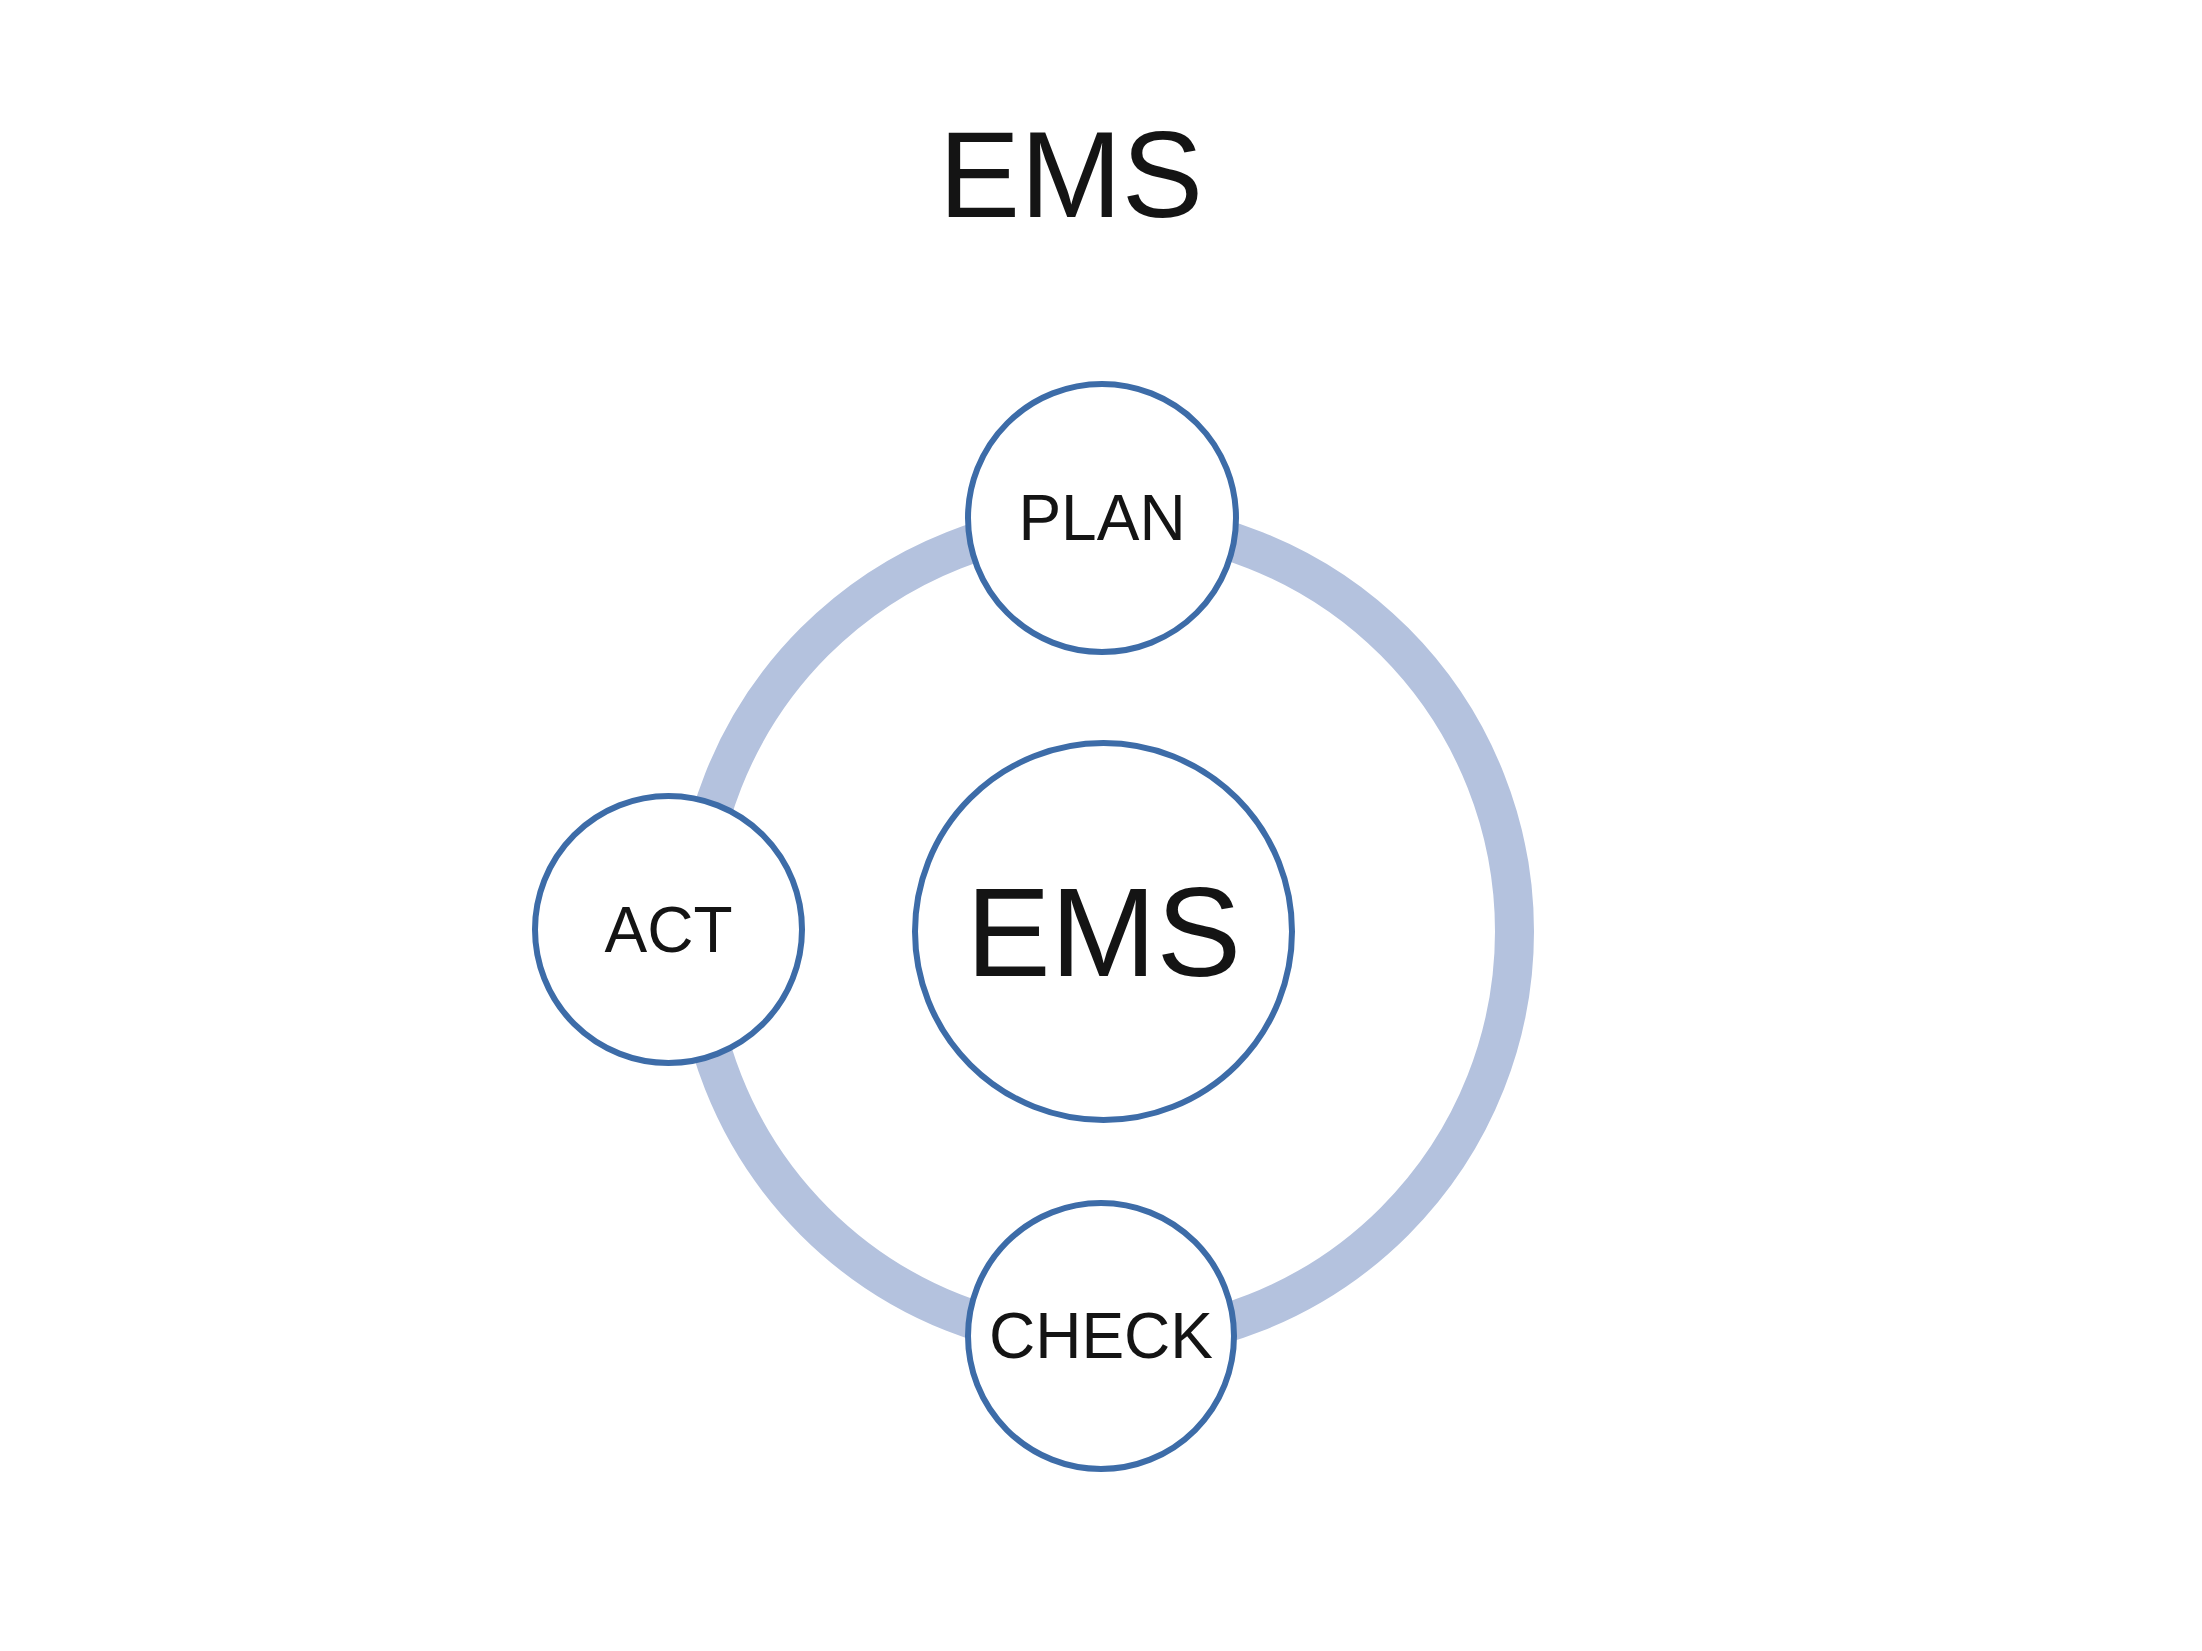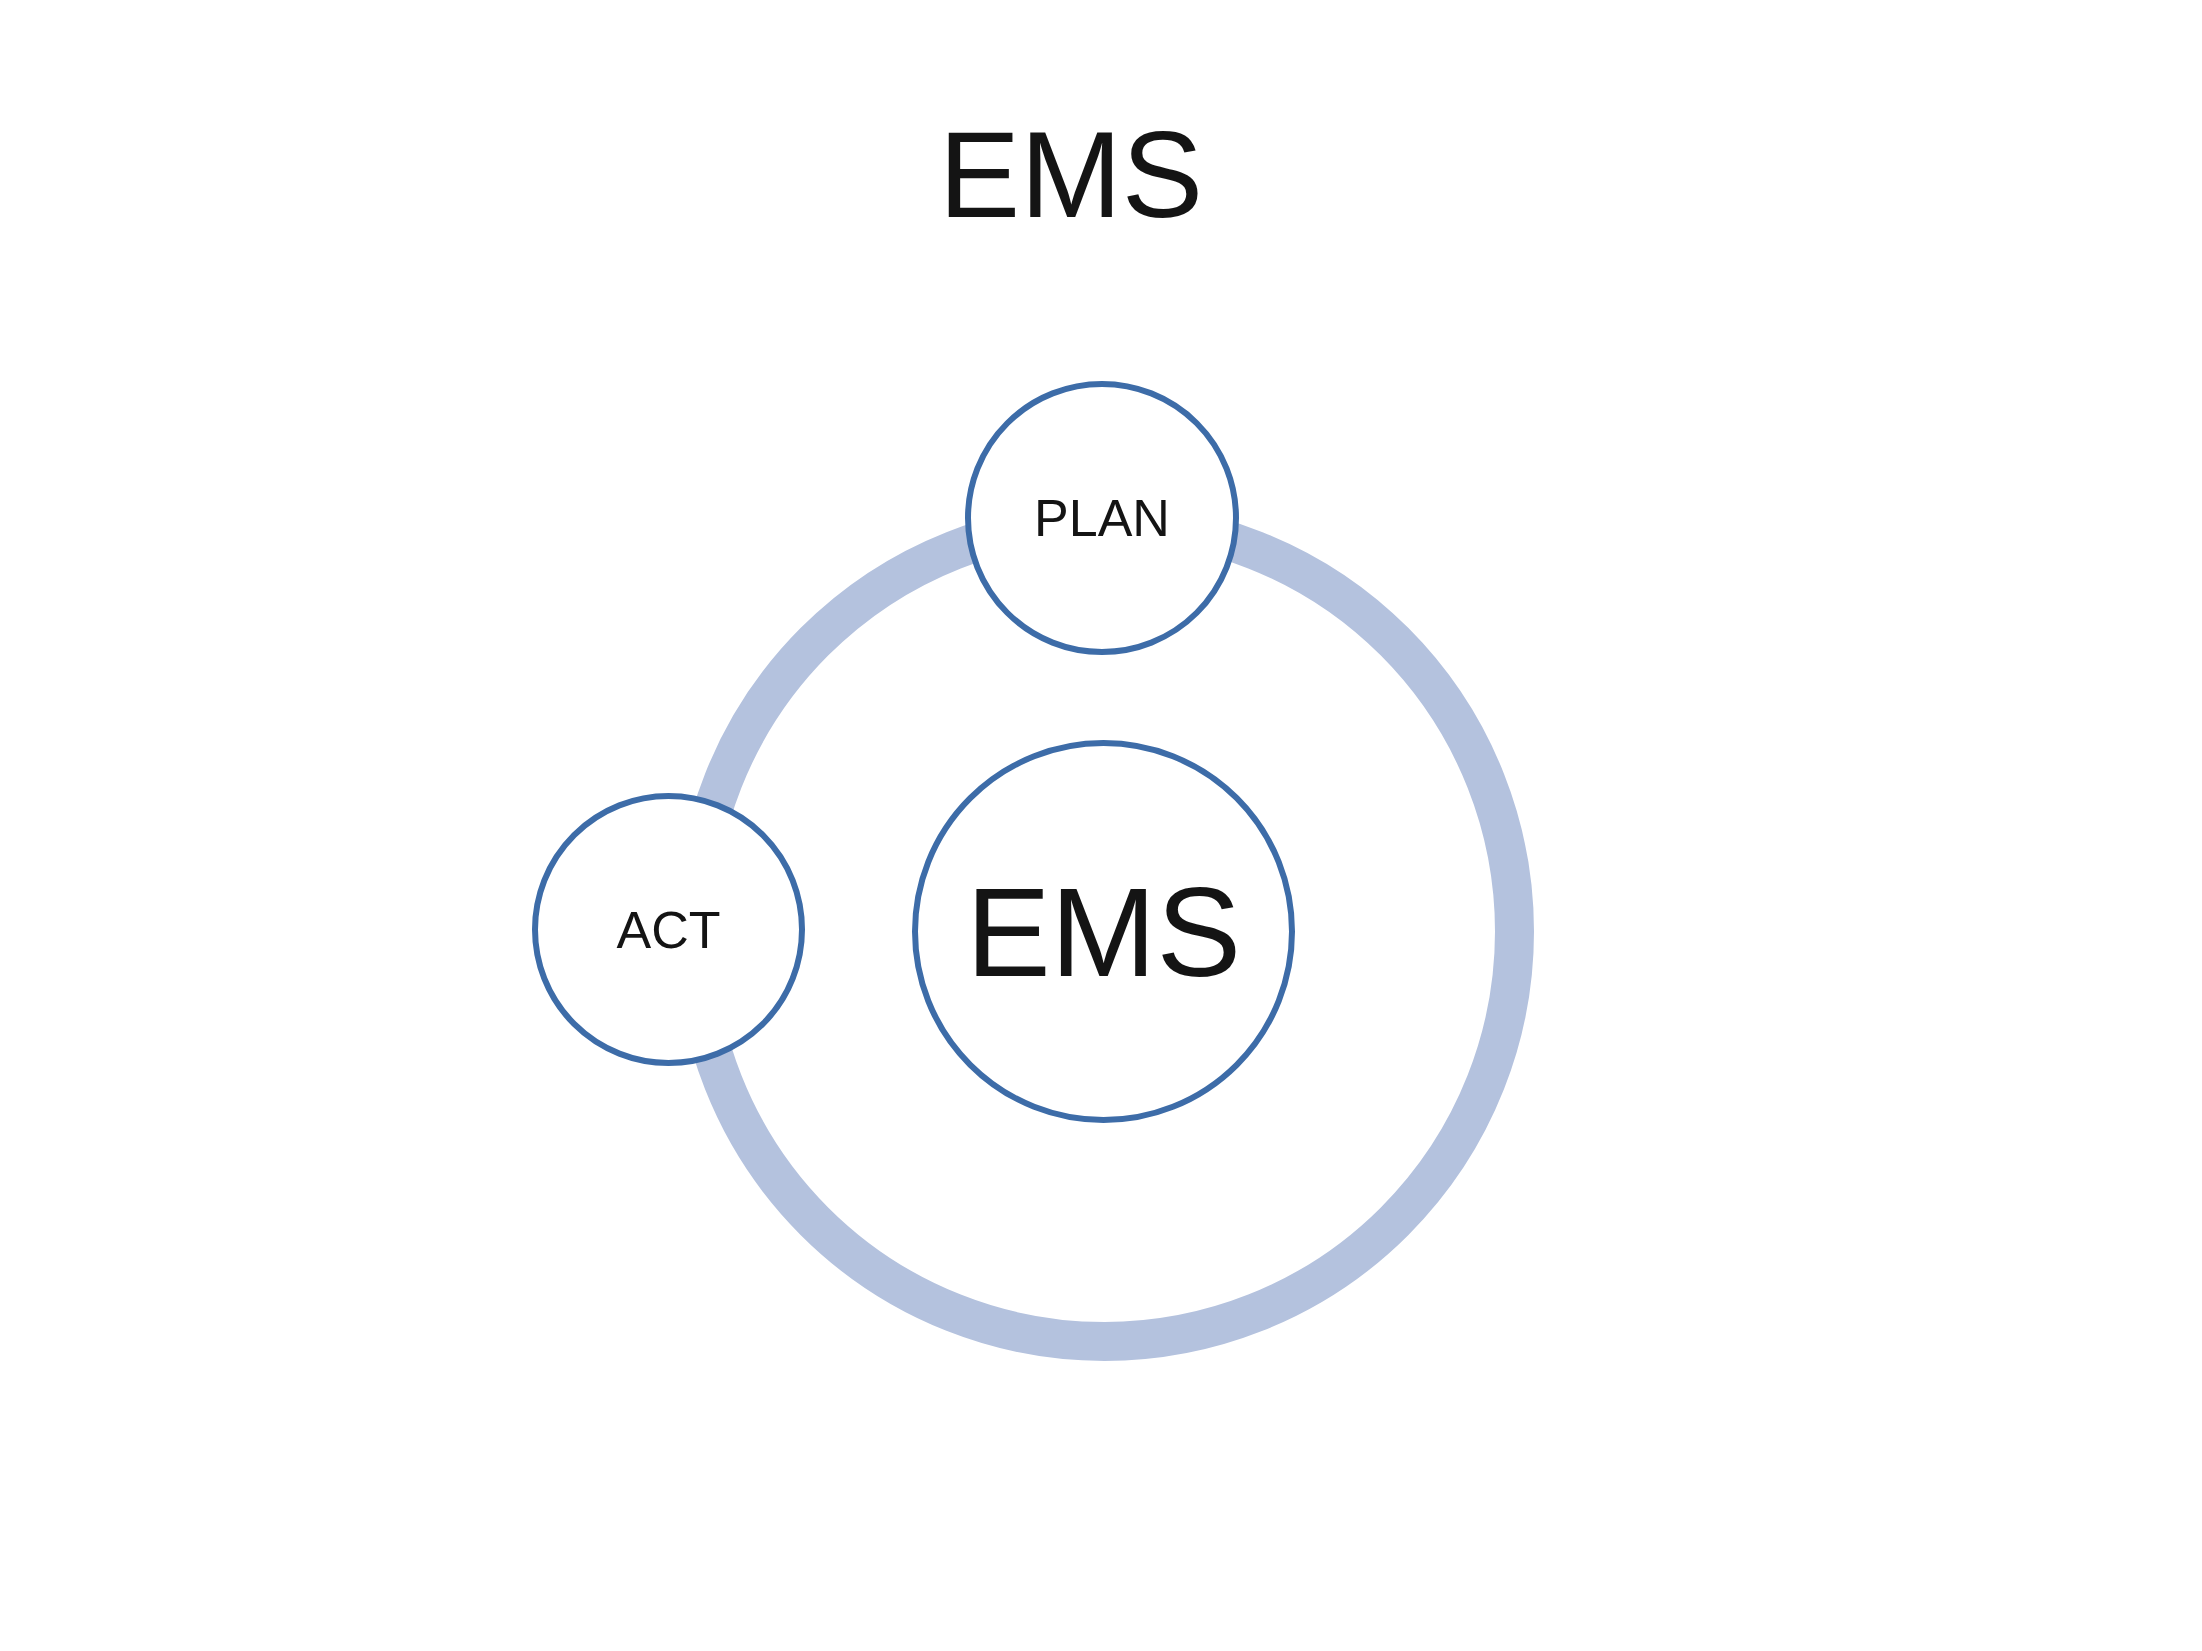"PLAN" .node-sat { font-size: 52px -> 64px }
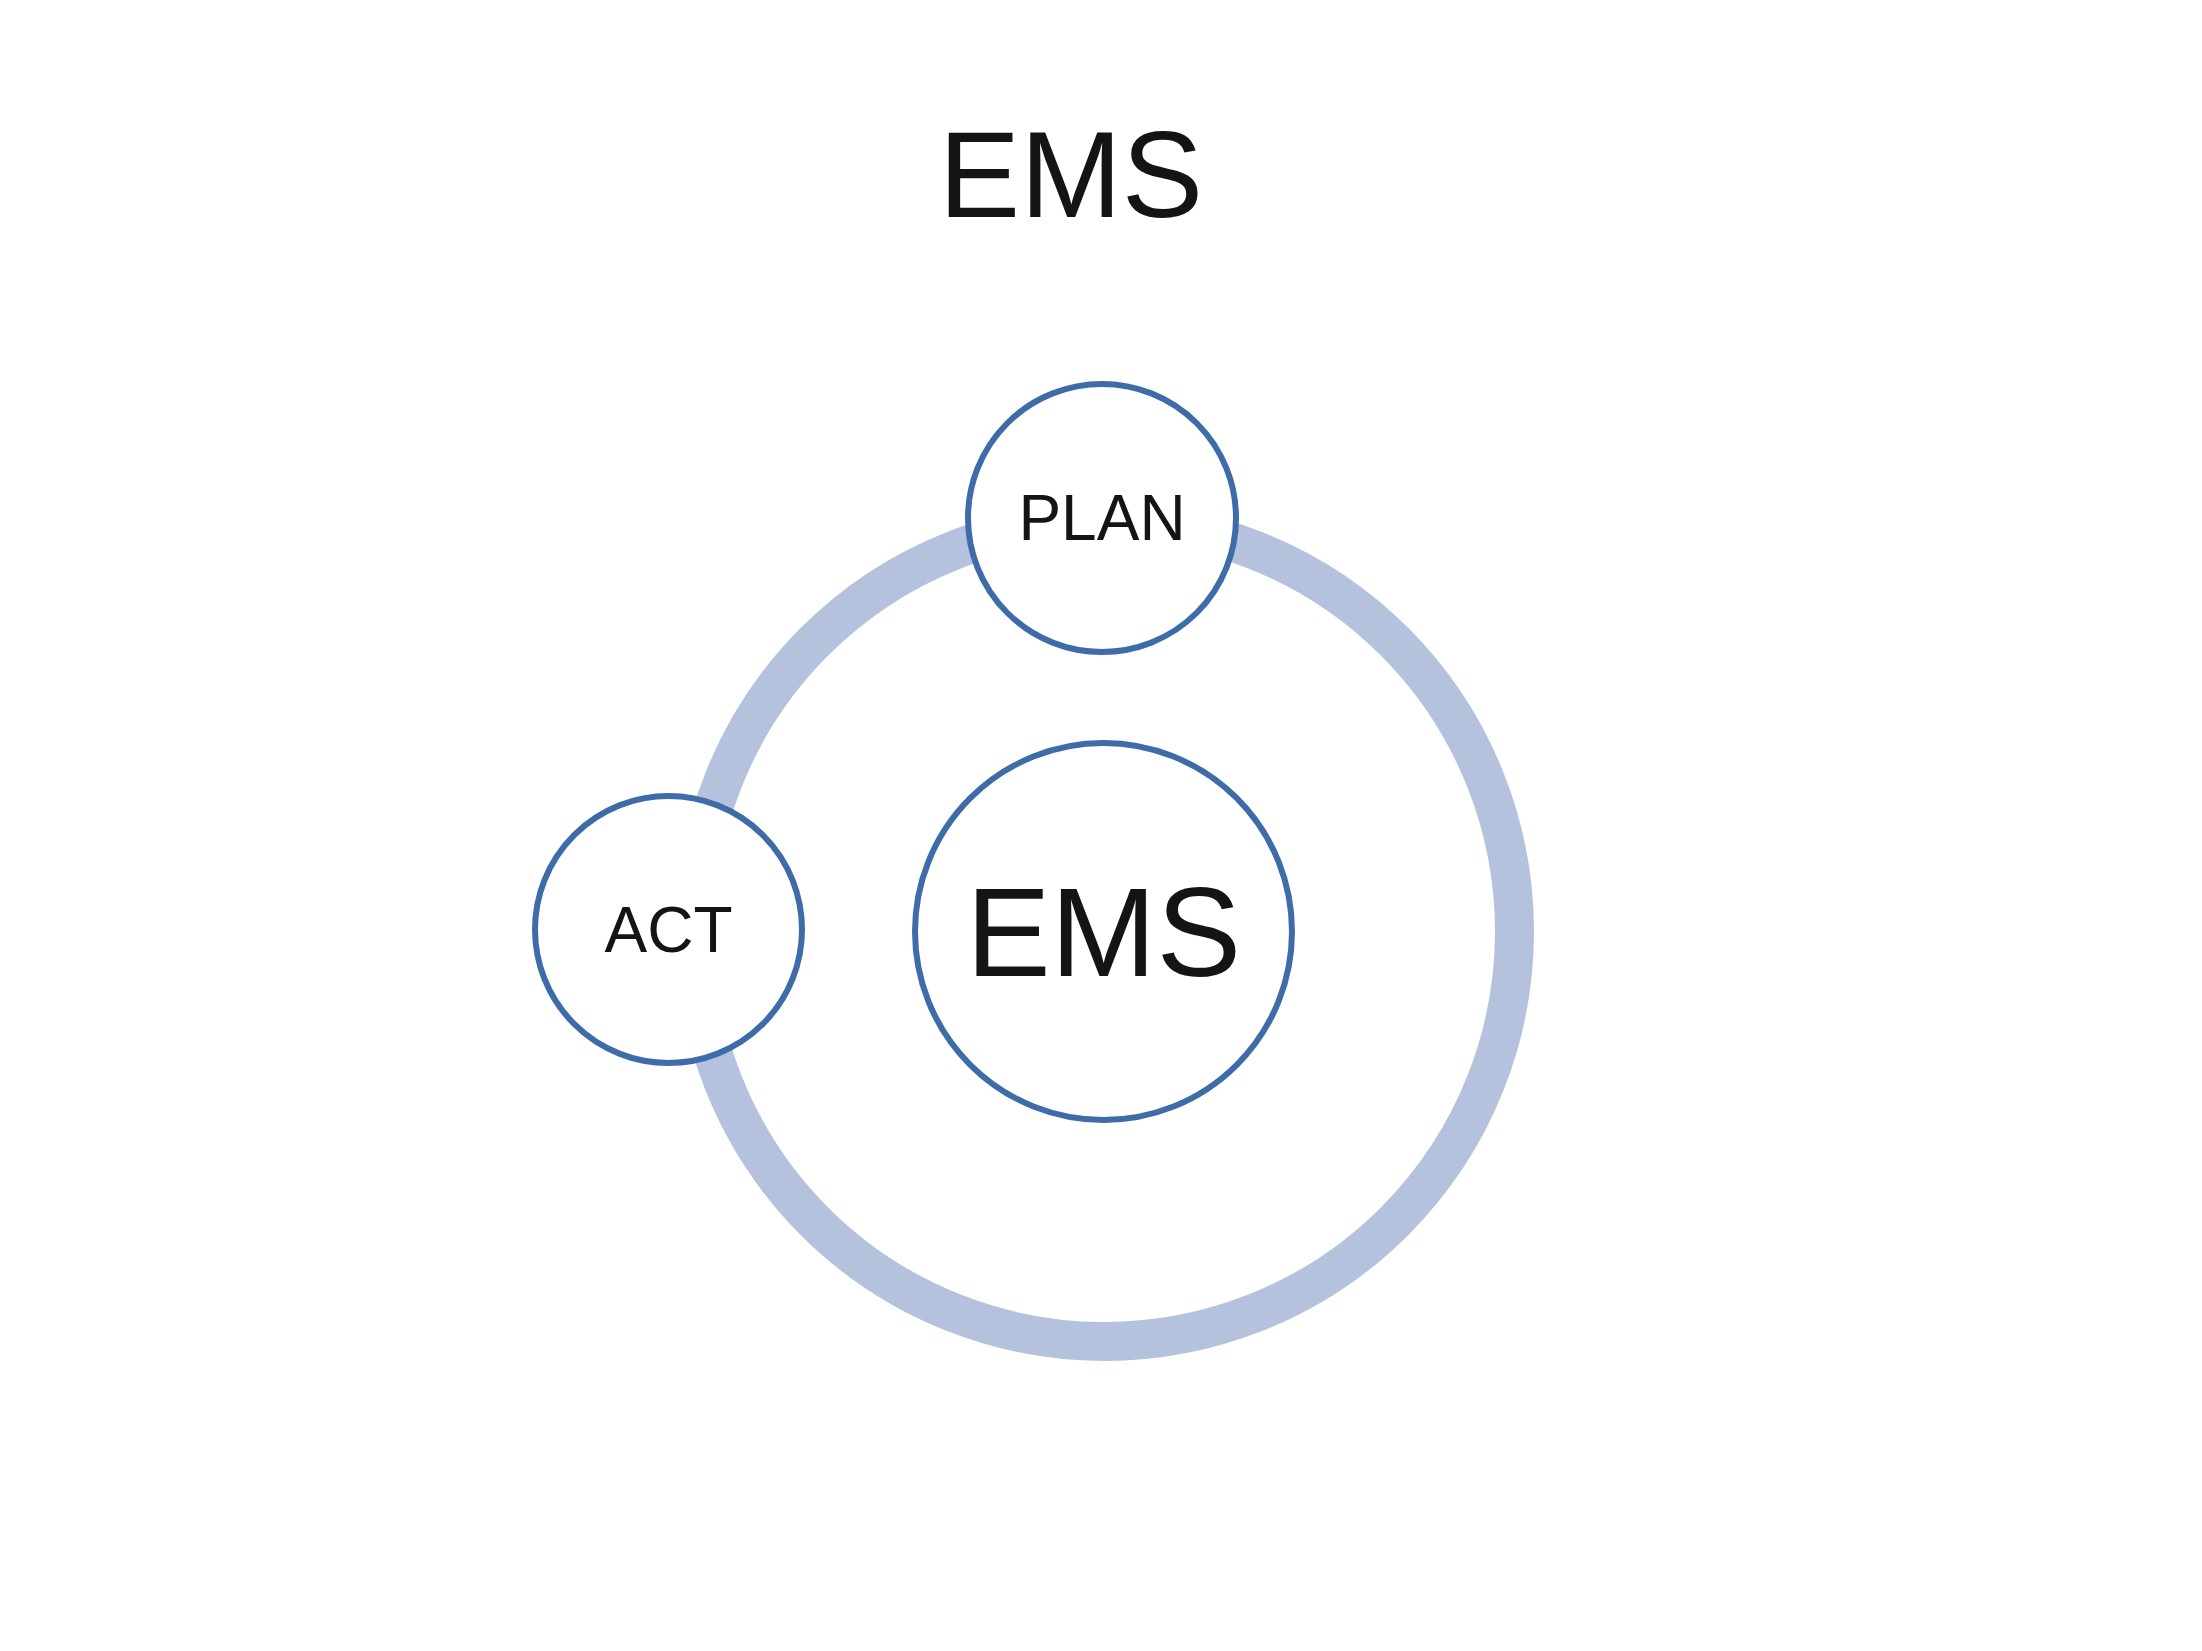"CHECK" div.node { html: none -> <div> <span>CHECK</span> </div> }
